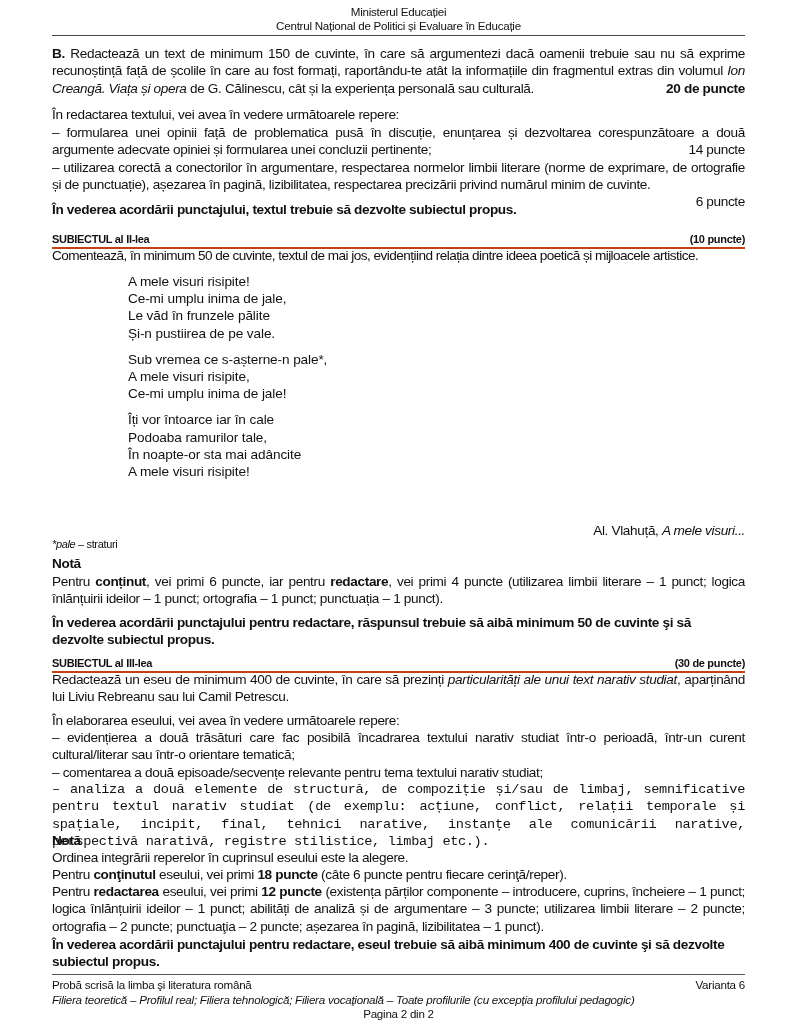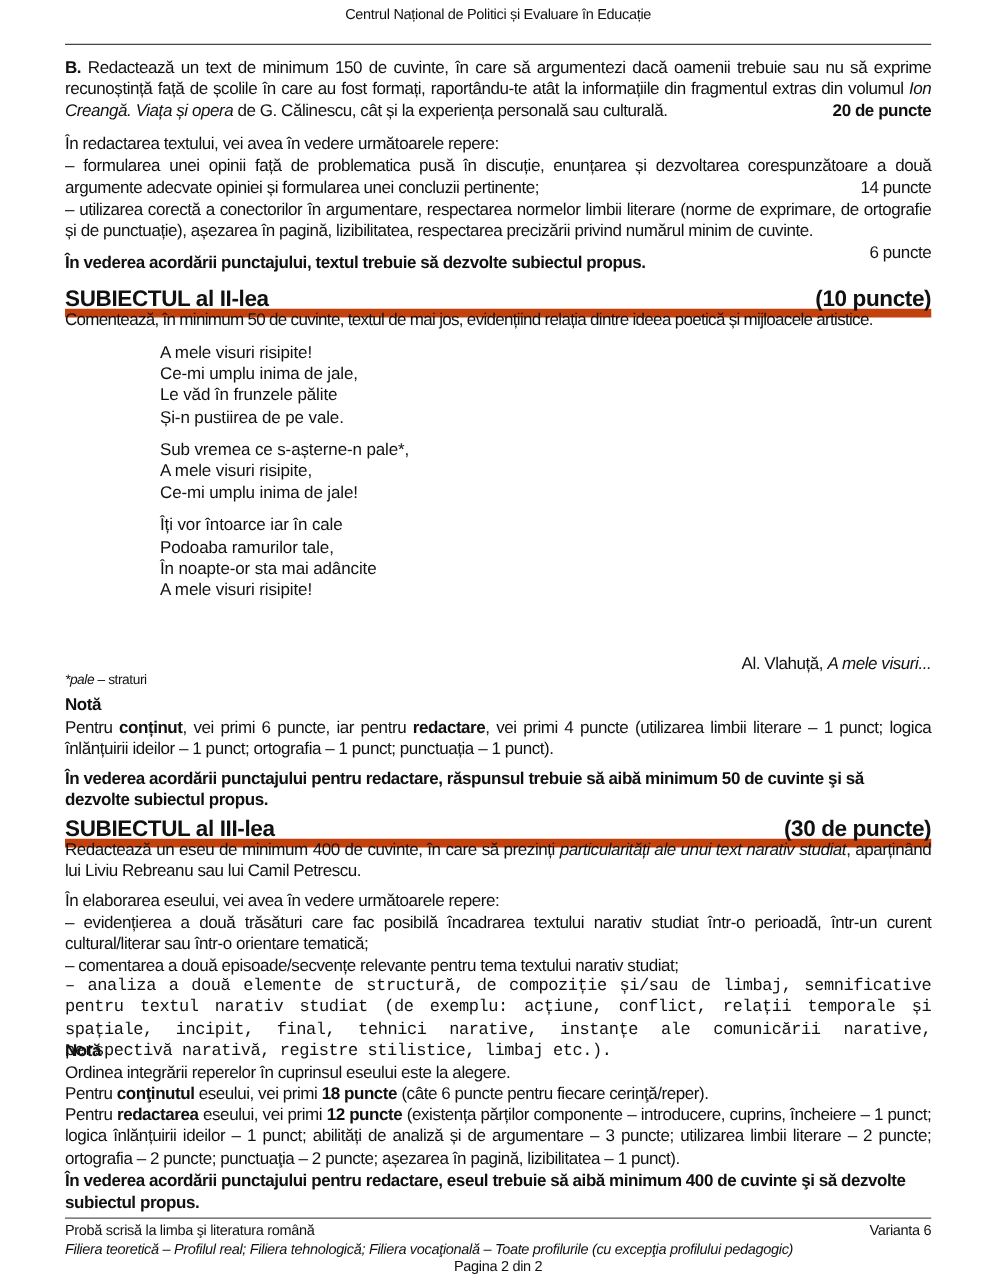"Ministerul Educației" div { html: none -> <div>Ministerul Educației</div> }
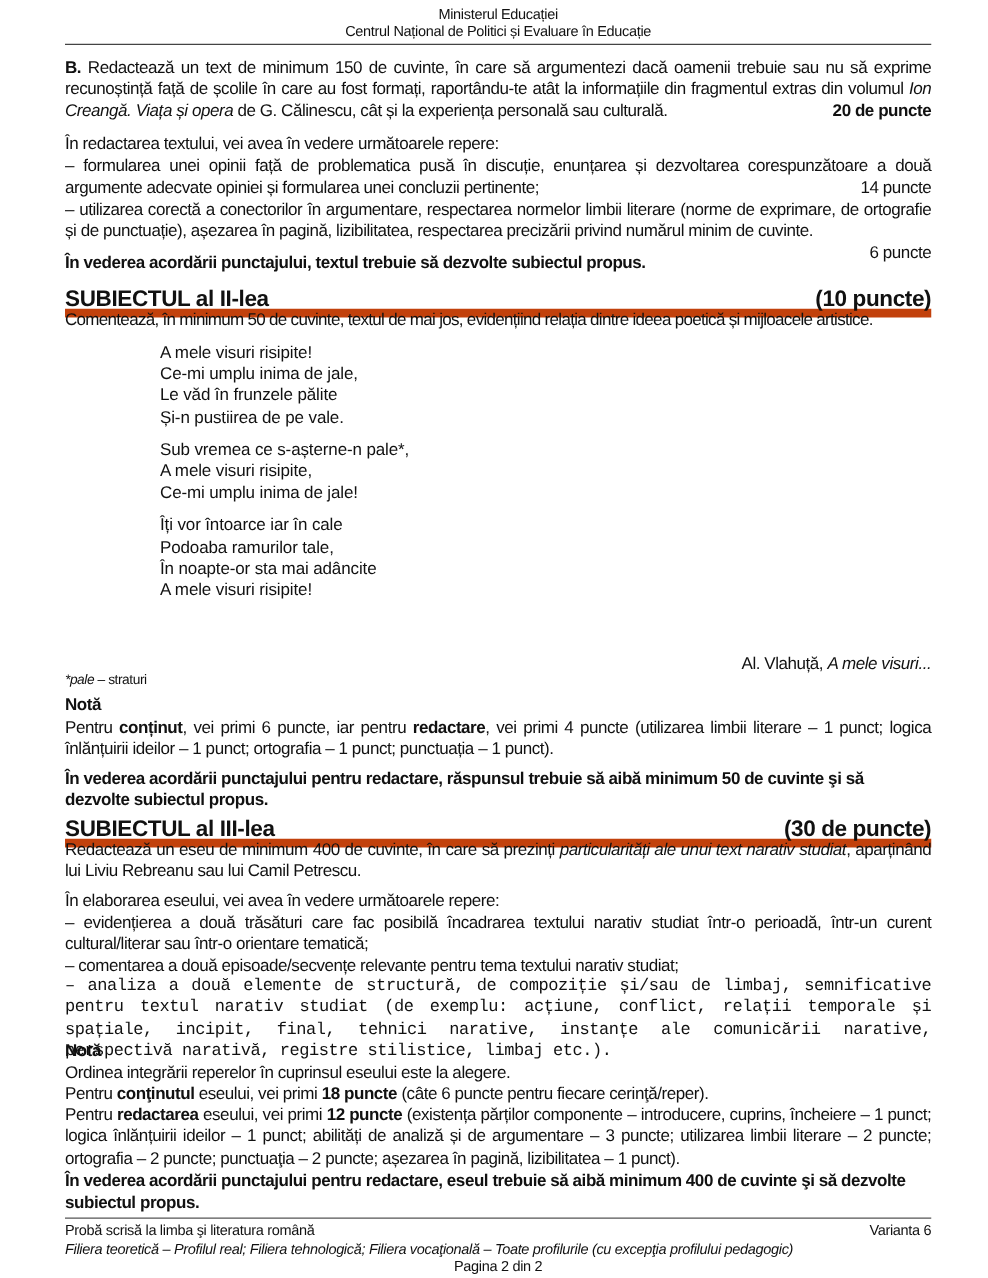"SUBIECTUL al II-lea" .sub-head { border-bottom: 7px solid #c2410c -> 2px solid #c2410c; font-size: 18px -> 11px }
